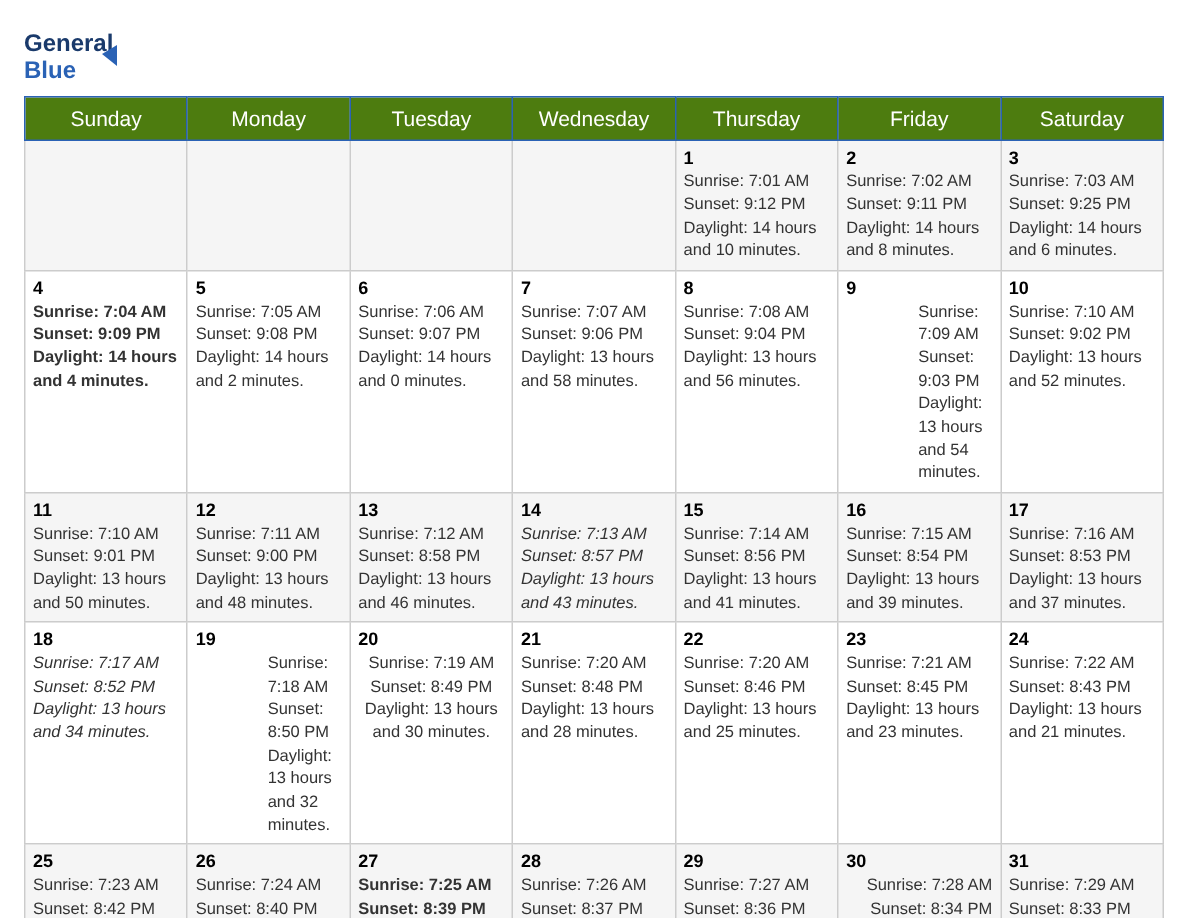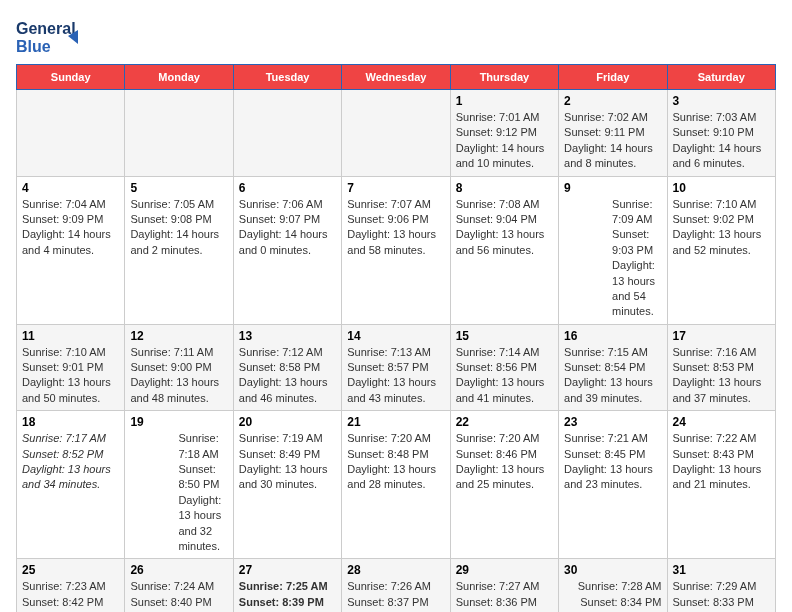"Sunday" thead tr th { background-color: #ef4444 -> #4d7c0f; font-size: 11px -> 14px; font-weight: bold -> normal }
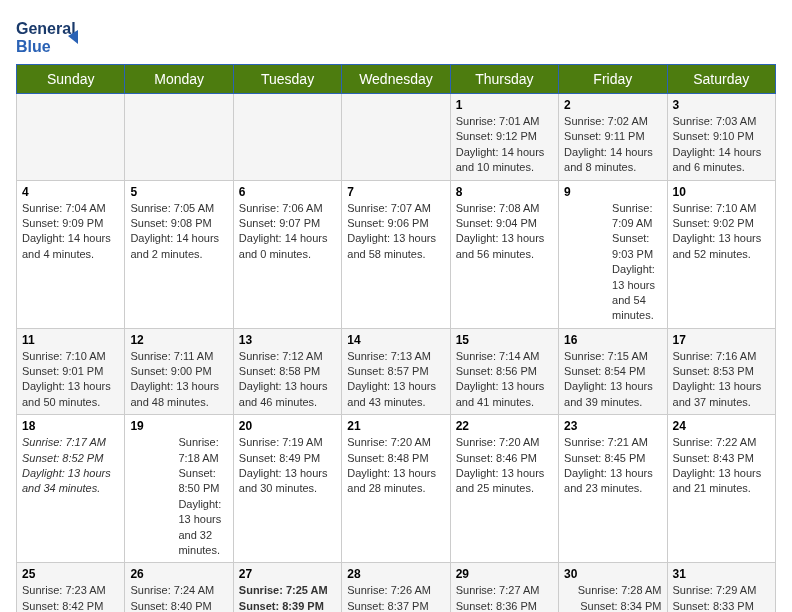"Sunrise: 7:03 AM" div.day-info { text: 9:10 -> 9:25 }
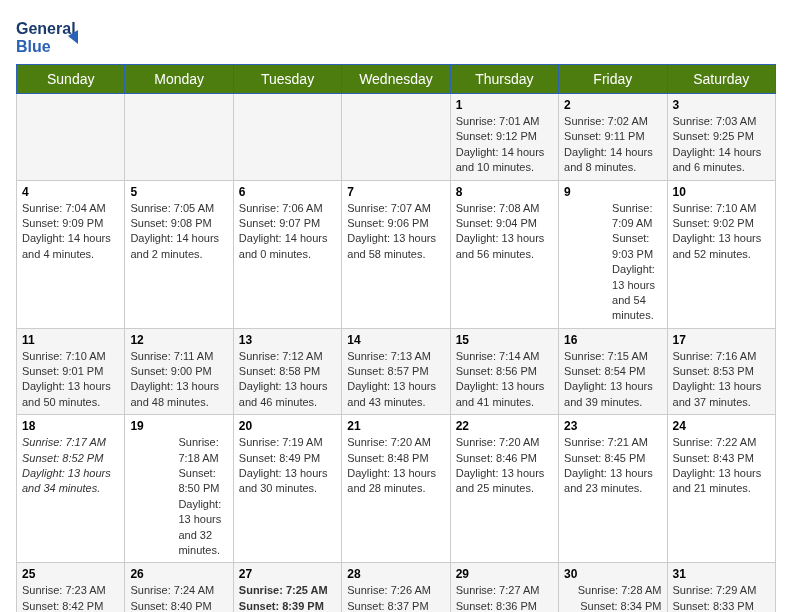"Sunrise: 7:04 AM" div.day-info { font-weight: none -> bold }
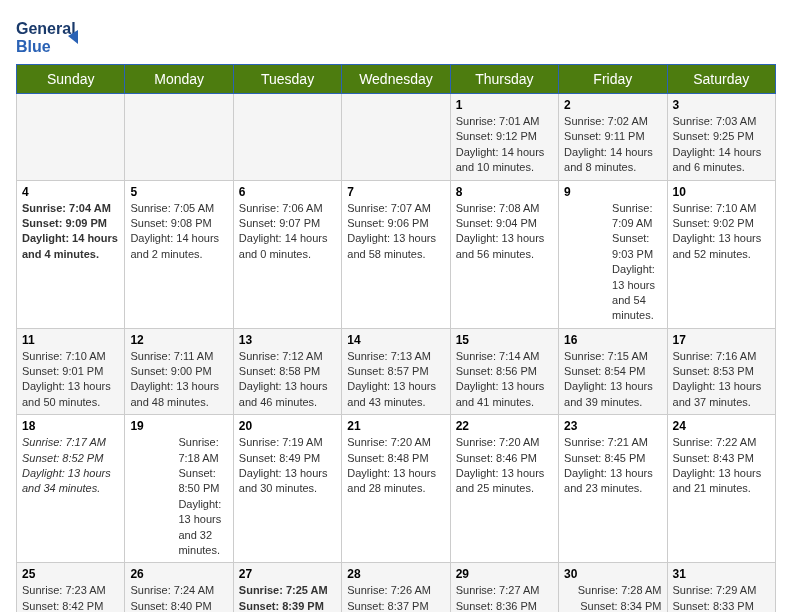"Sunrise: 7:13 AM" div.day-info { font-style: none -> italic }
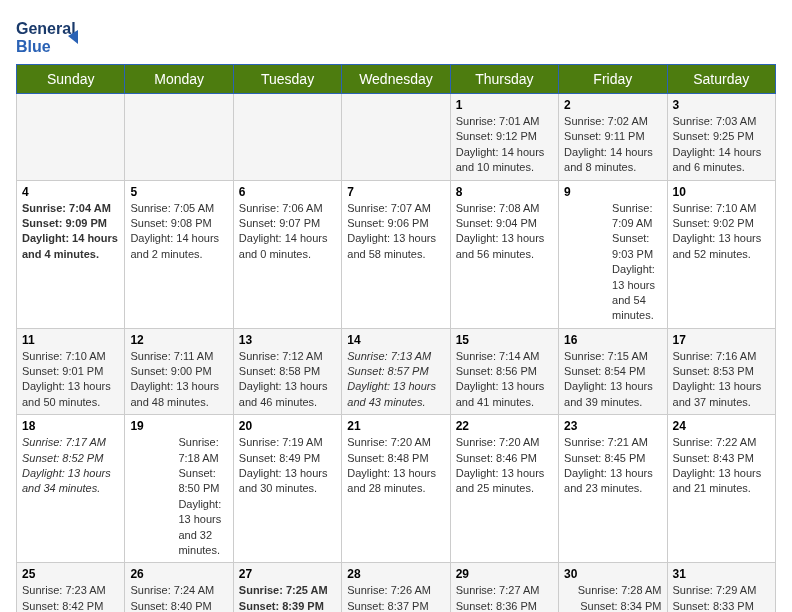"Sunrise: 7:19 AM" div.day-info { text-align: none -> center }
